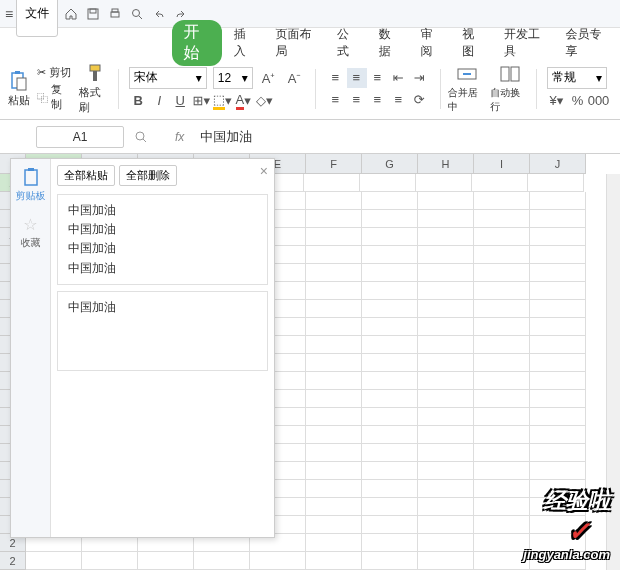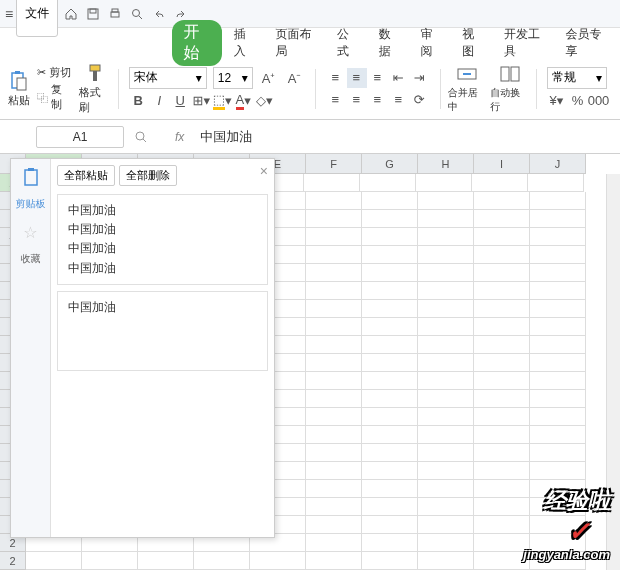"剪贴板" .clip-side-item { gap: 10px -> 2px }
